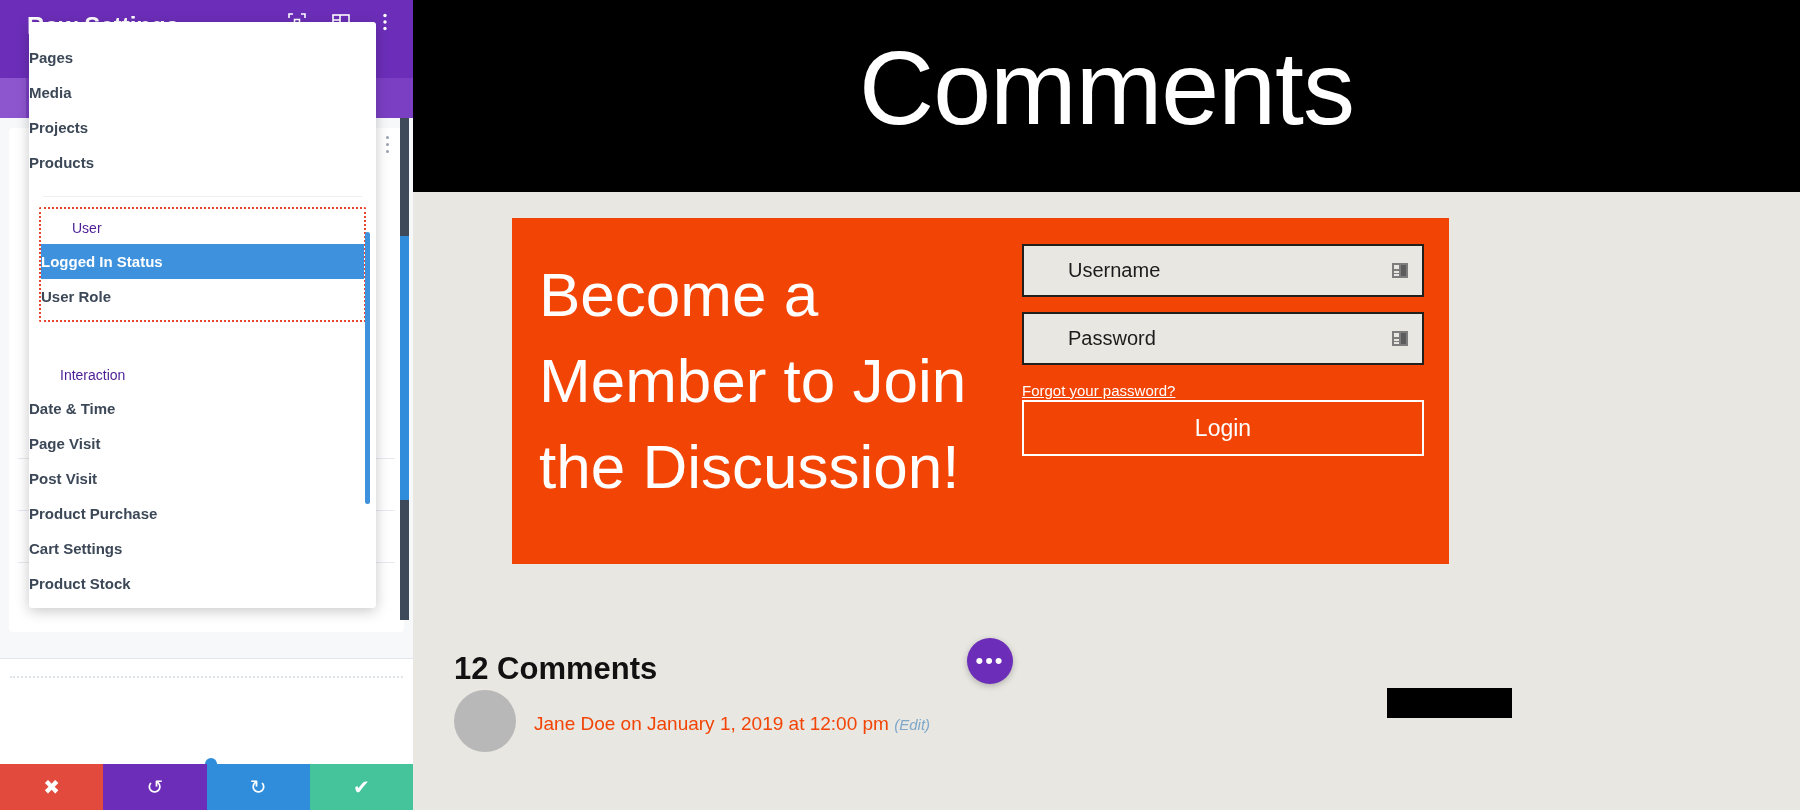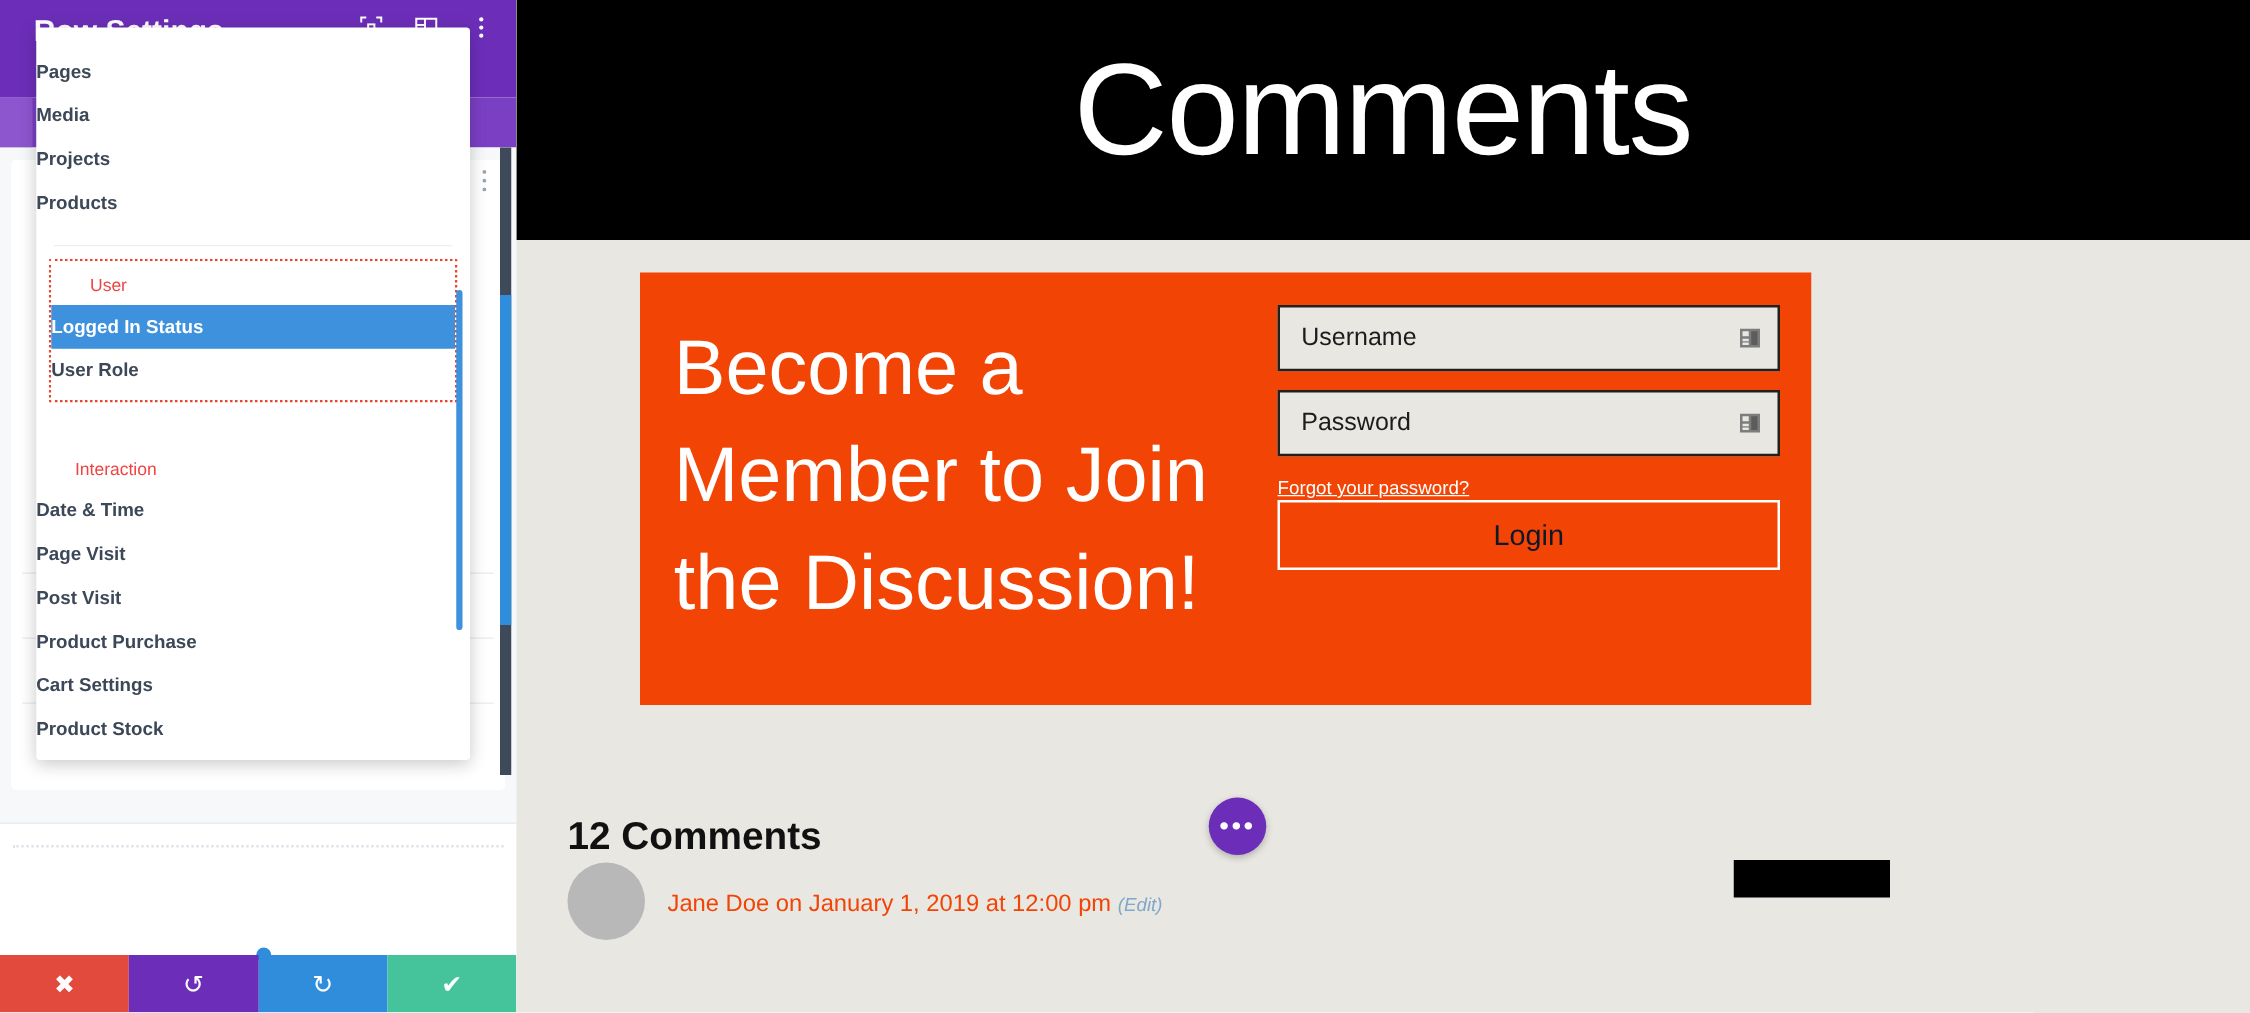"User" .dd-group-label { color: #ef4444 -> #4c1d95 }
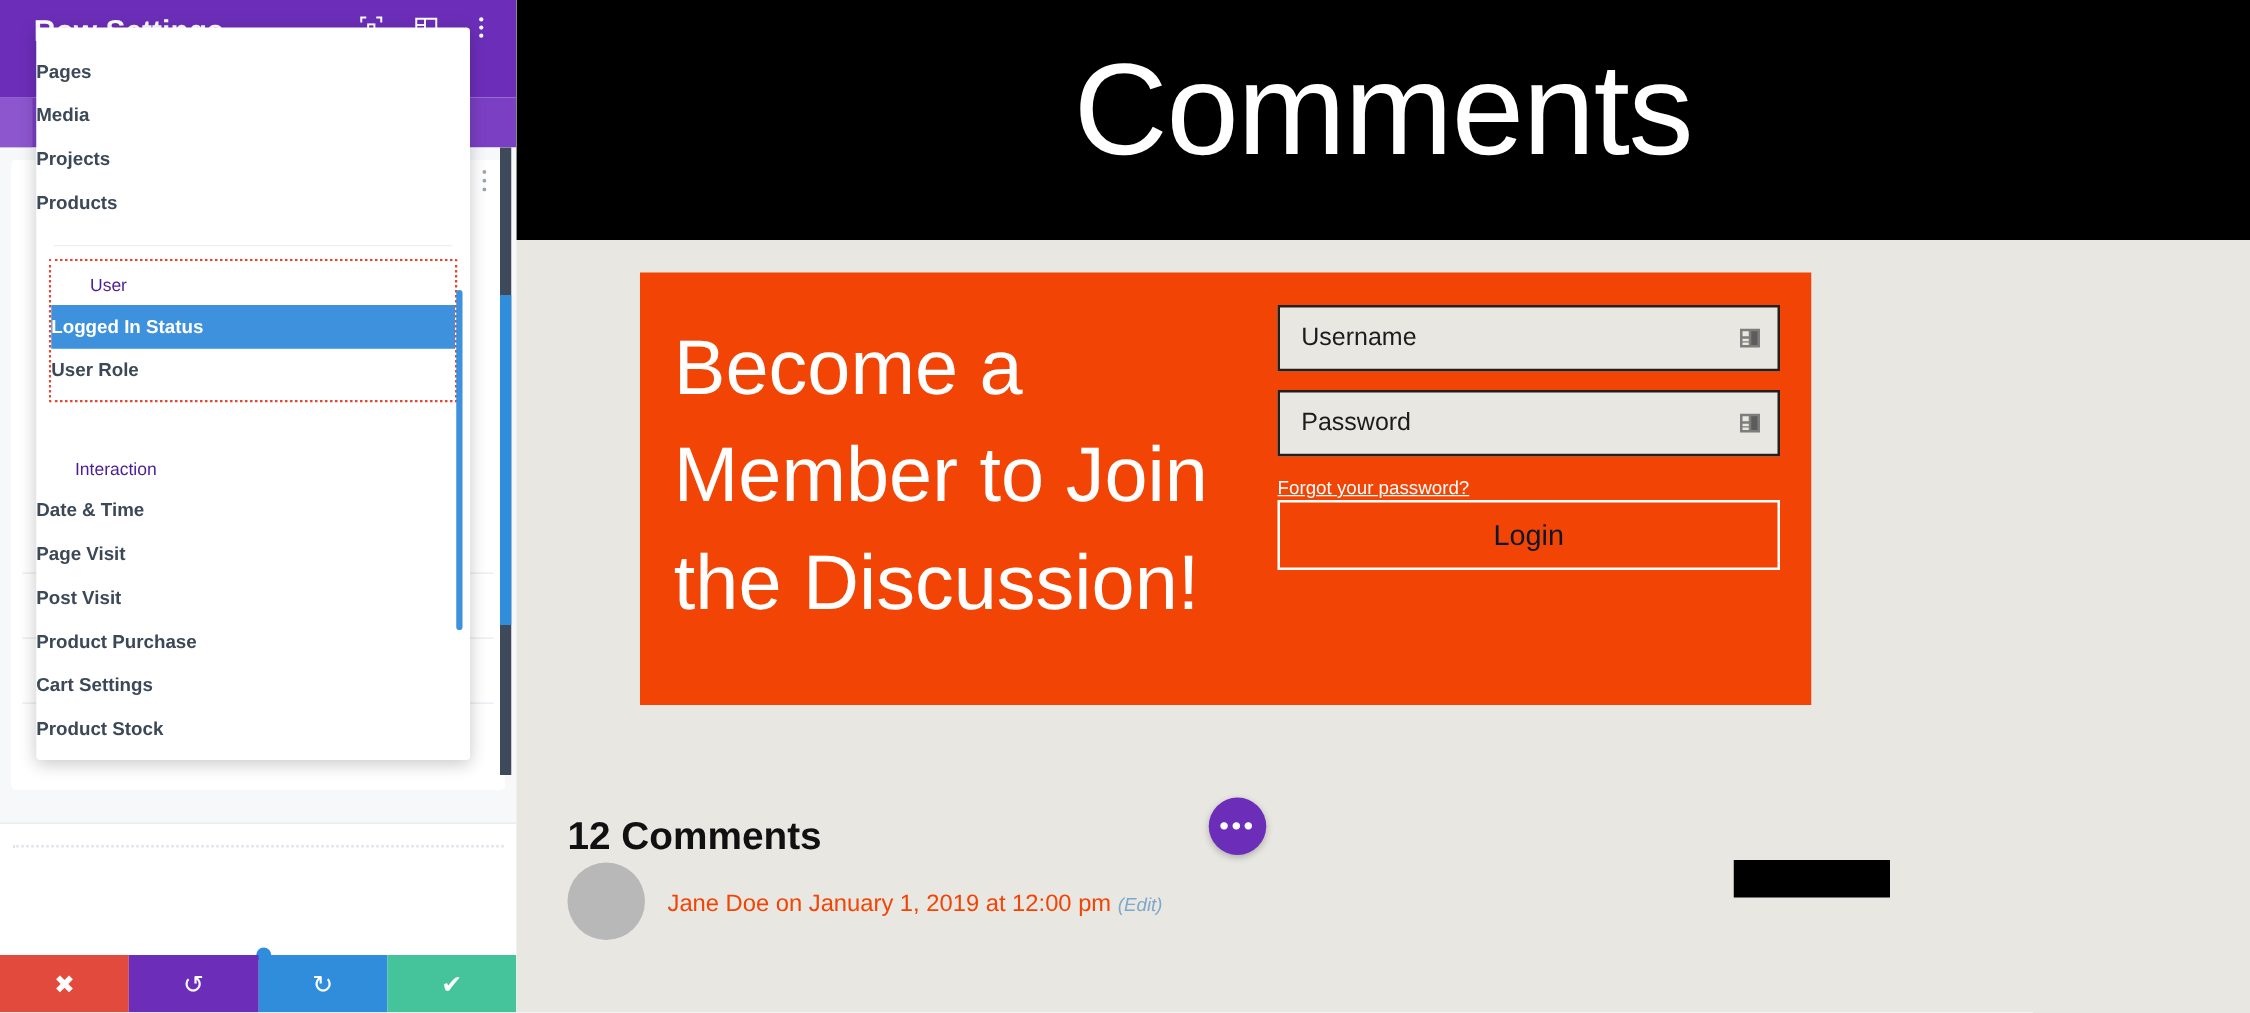"Username" .field-text { margin-left: none -> 27px }
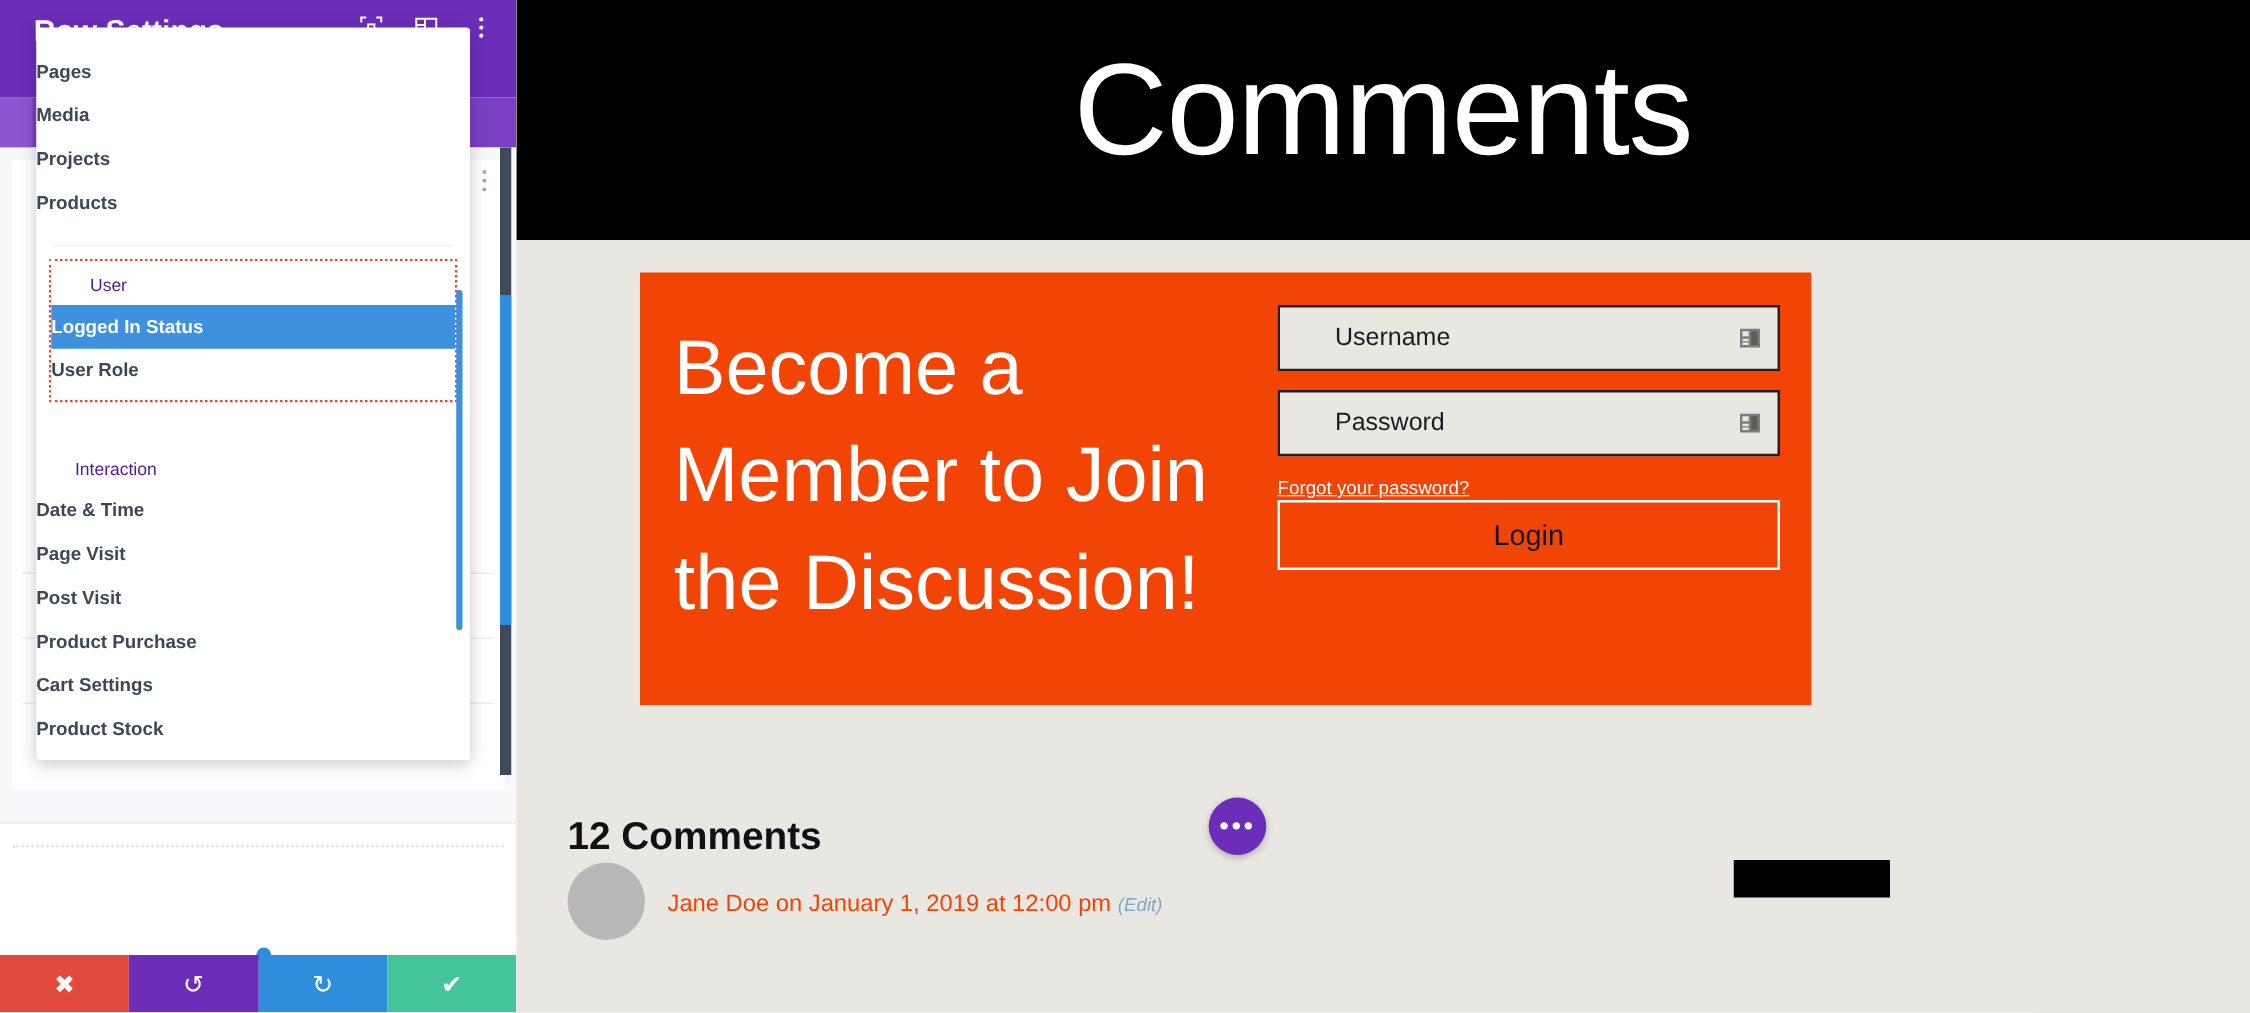"Login" .login-btn { color: #0f172a -> #ffffff }
